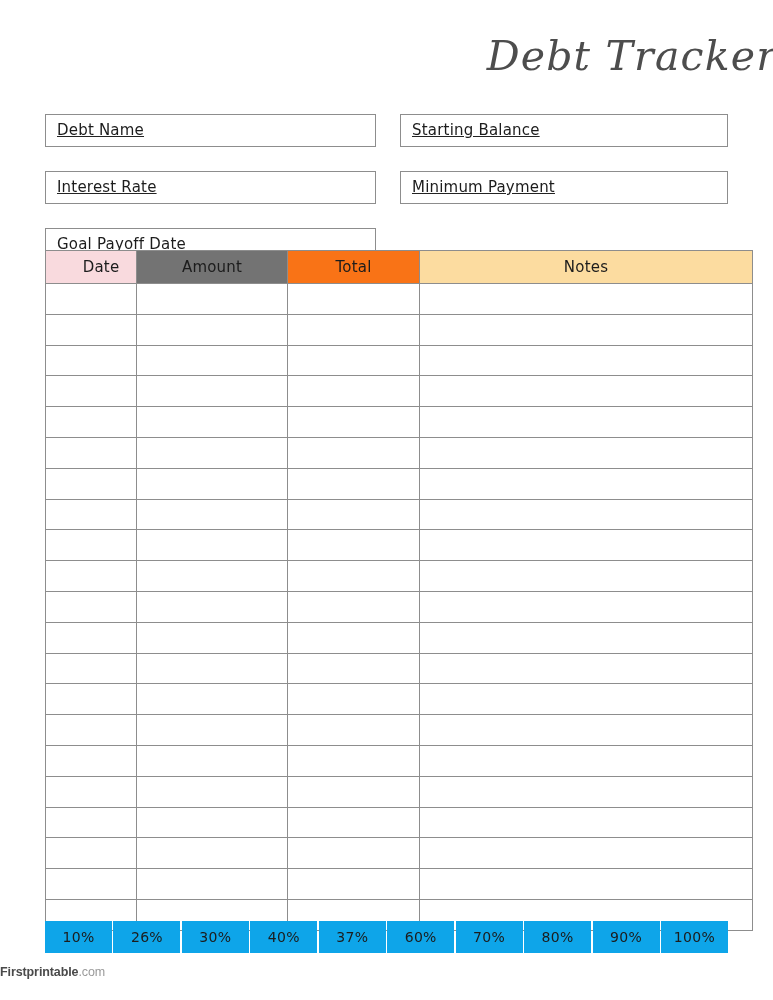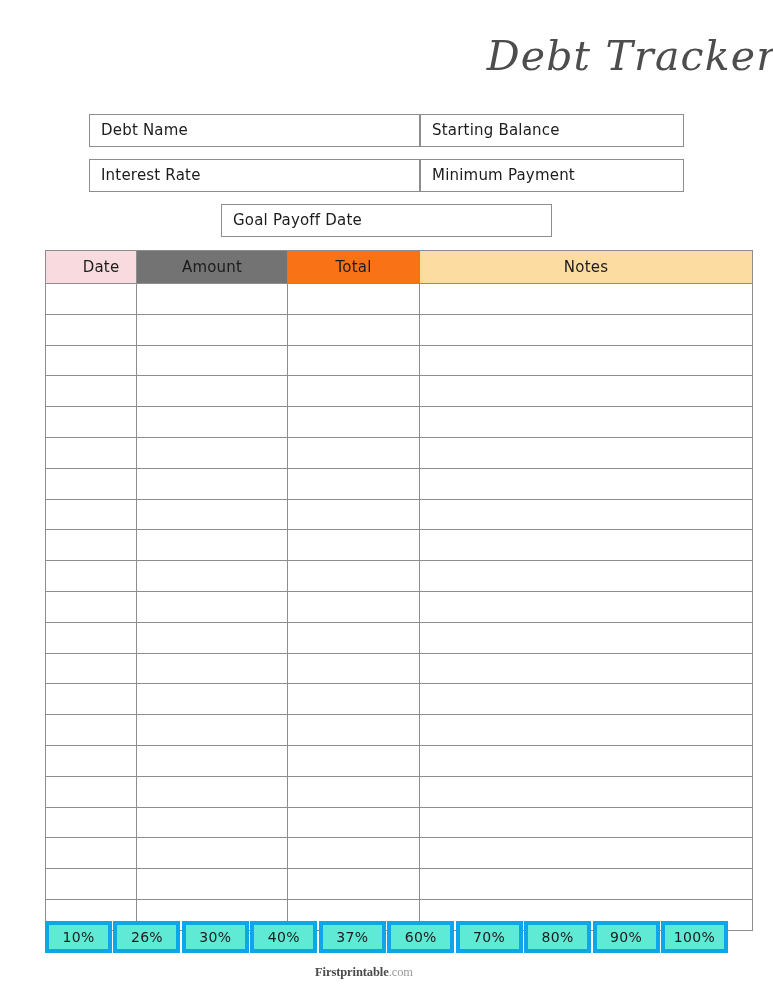"Debt Name" .field-row { justify-content: center -> space-between; margin-bottom: 12px -> 24px; text-decoration: none -> underline }
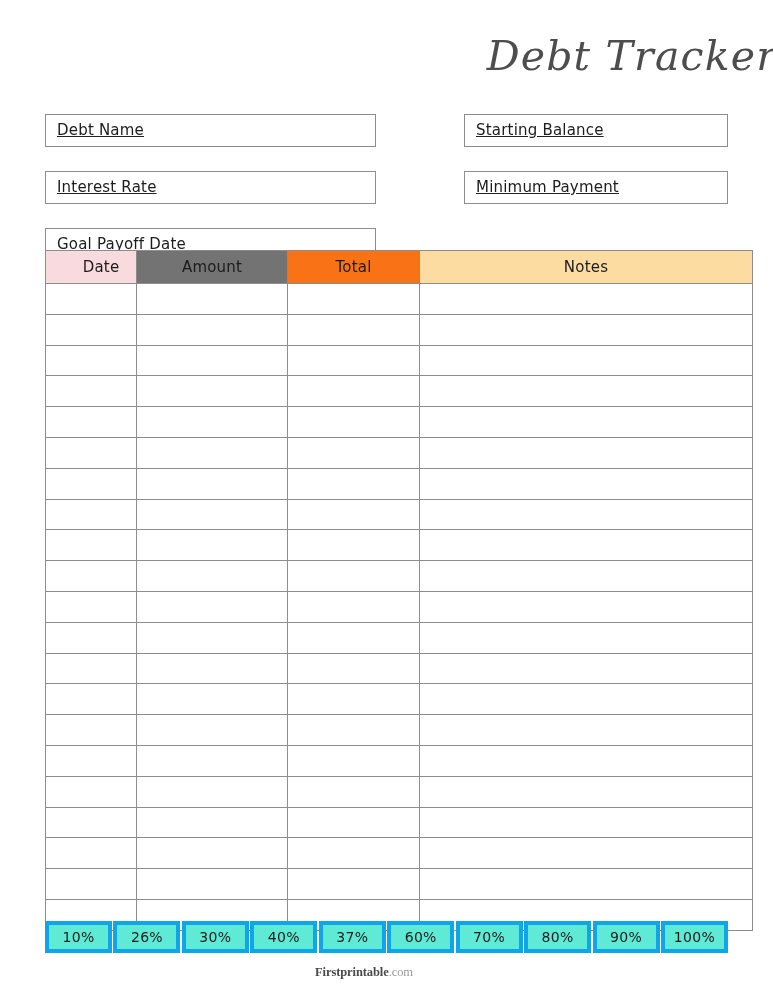"Starting Balance" .field-box.right { width: 264px -> 328px }
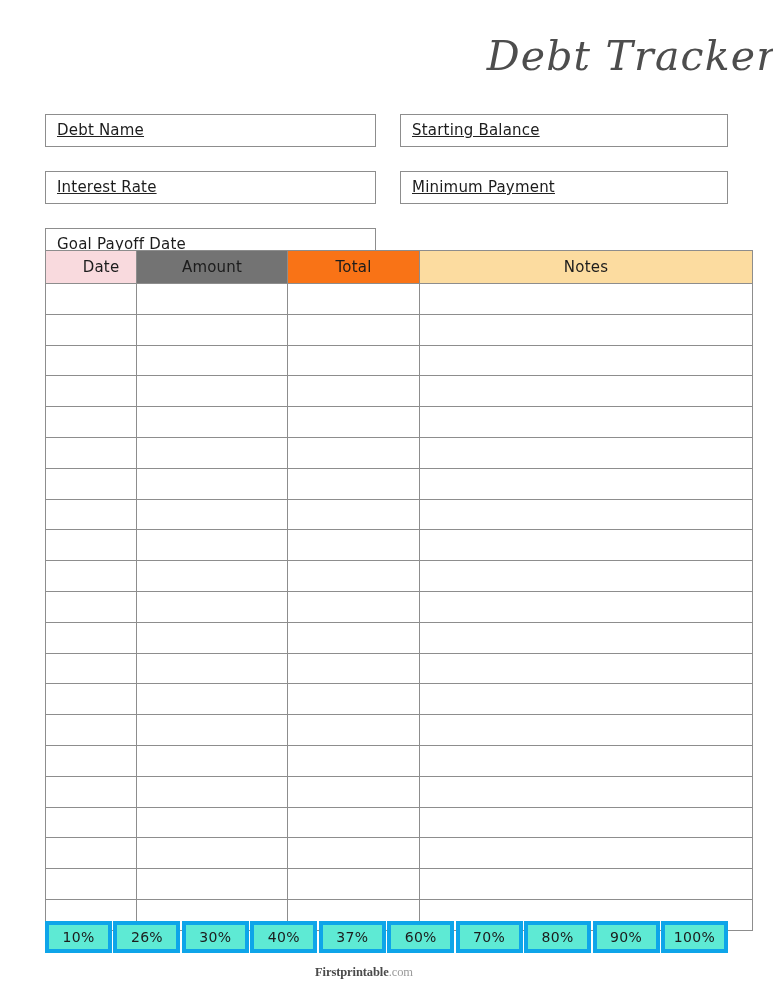"10%" .percent-box { background: #5eead4 -> #0ea5e9 }
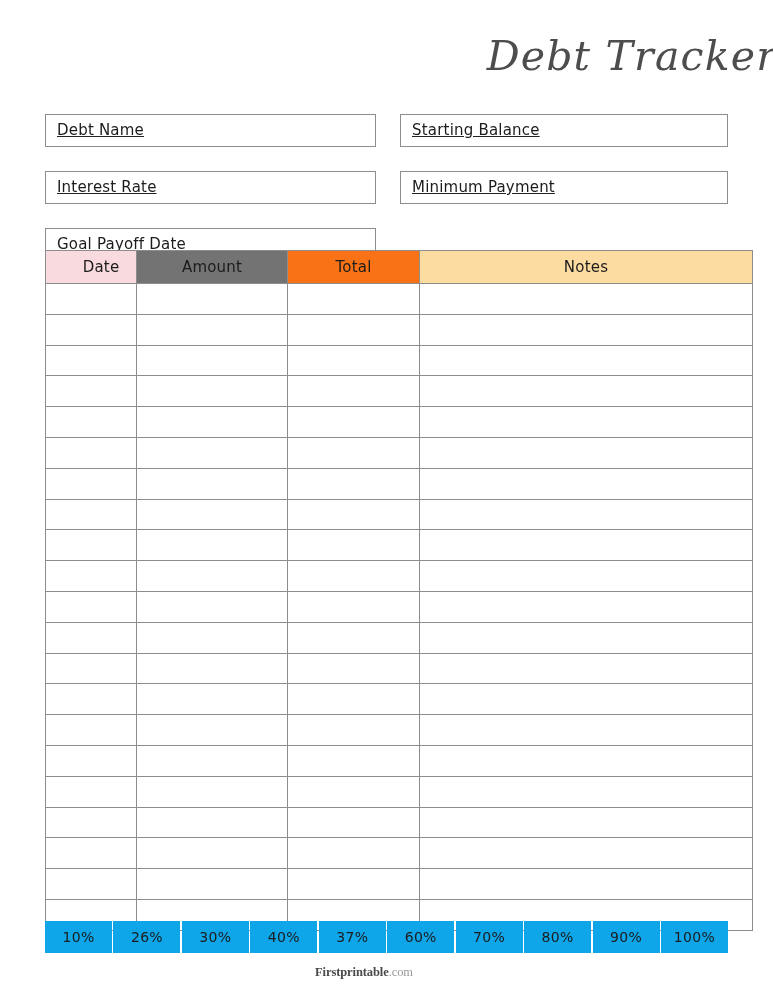"Firstprintable.com" .footer { font-family: Liberation Serif, serif -> Liberation Sans, sans-serif; text-align: center -> left }
